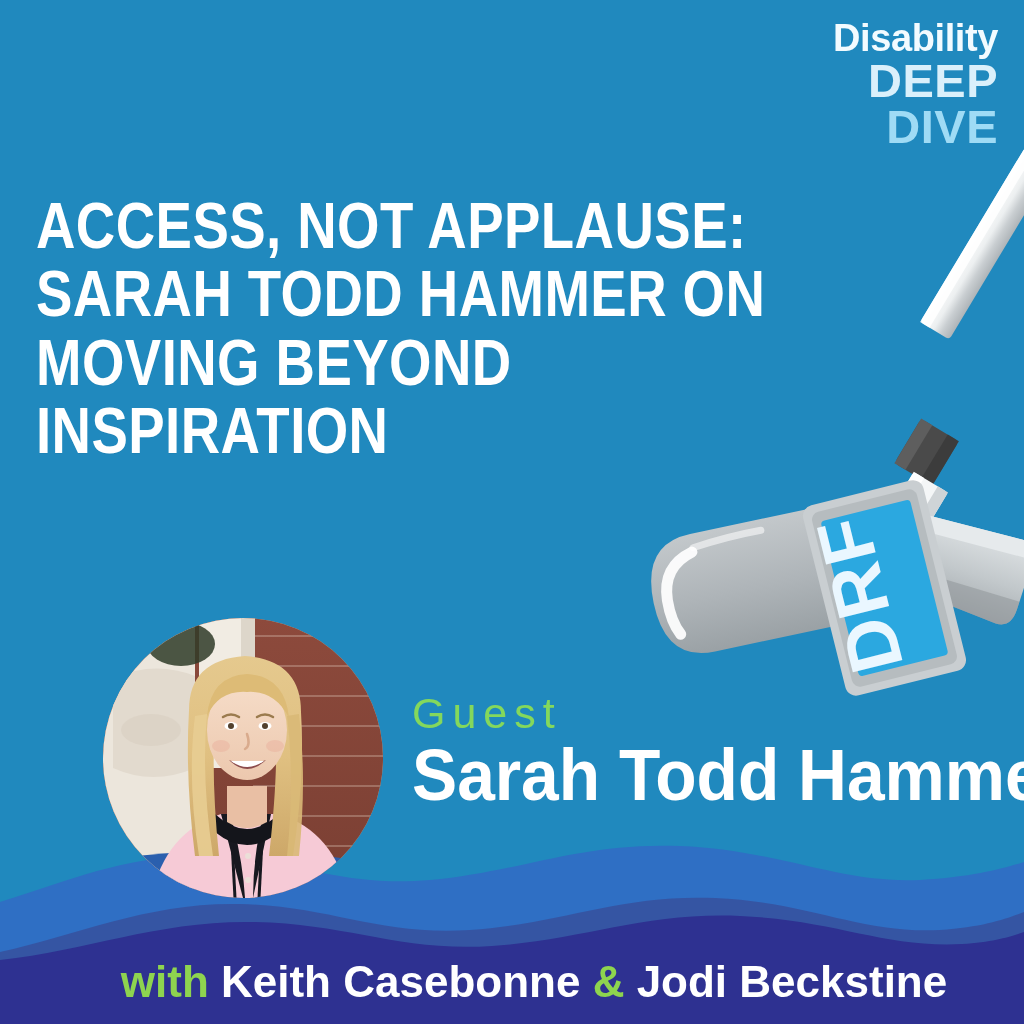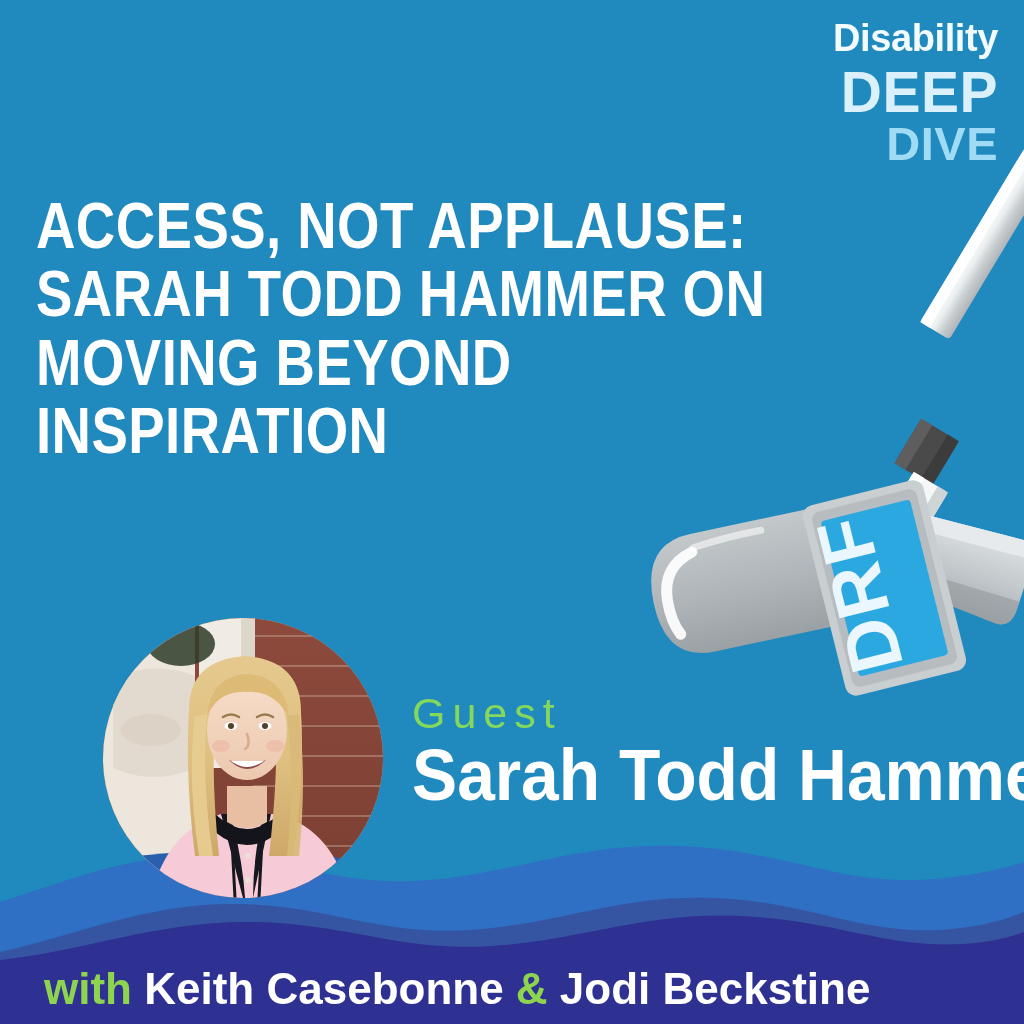"DEEP" .brand-line2 { font-size: 57px -> 47px; margin-top: 8px -> 1px }
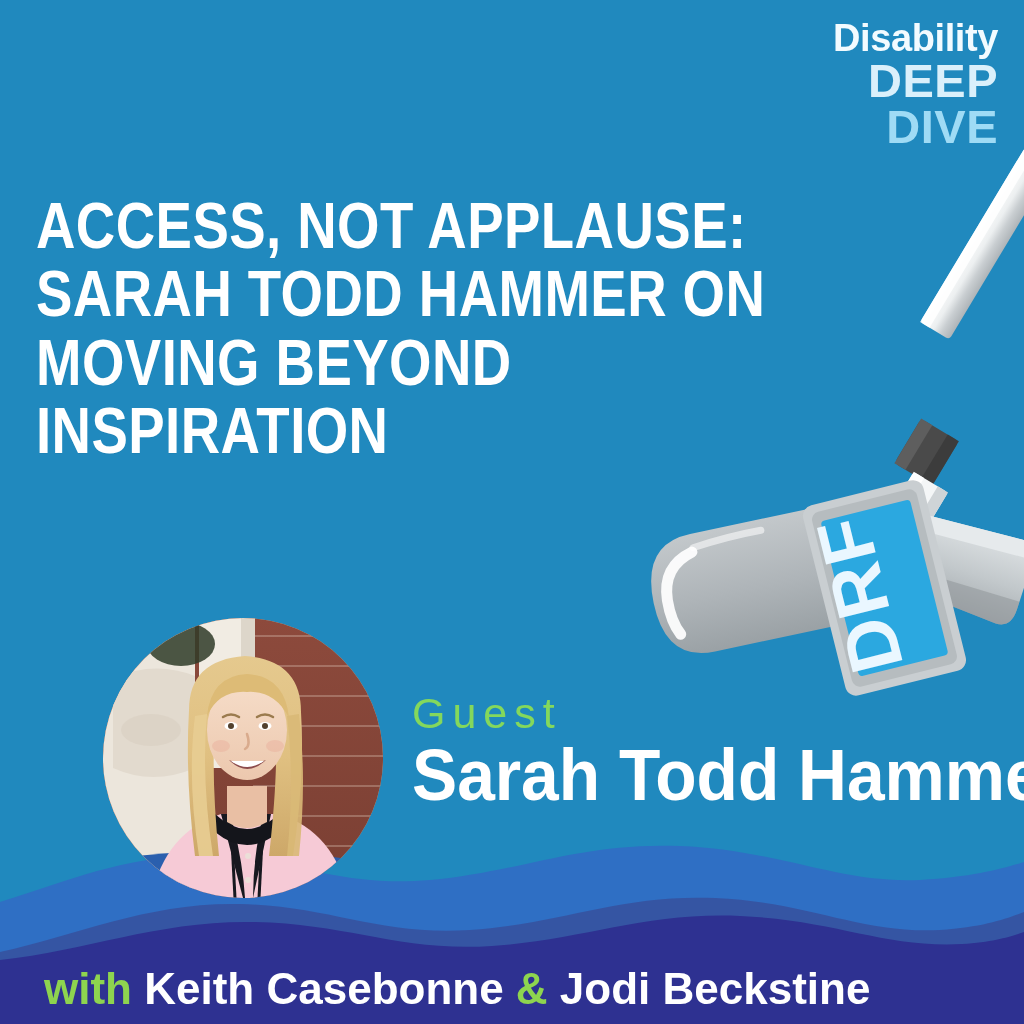"with Keith Casebonne & Jodi" .credits { bottom: 13px -> 20px; width: 816px -> 1024px }
